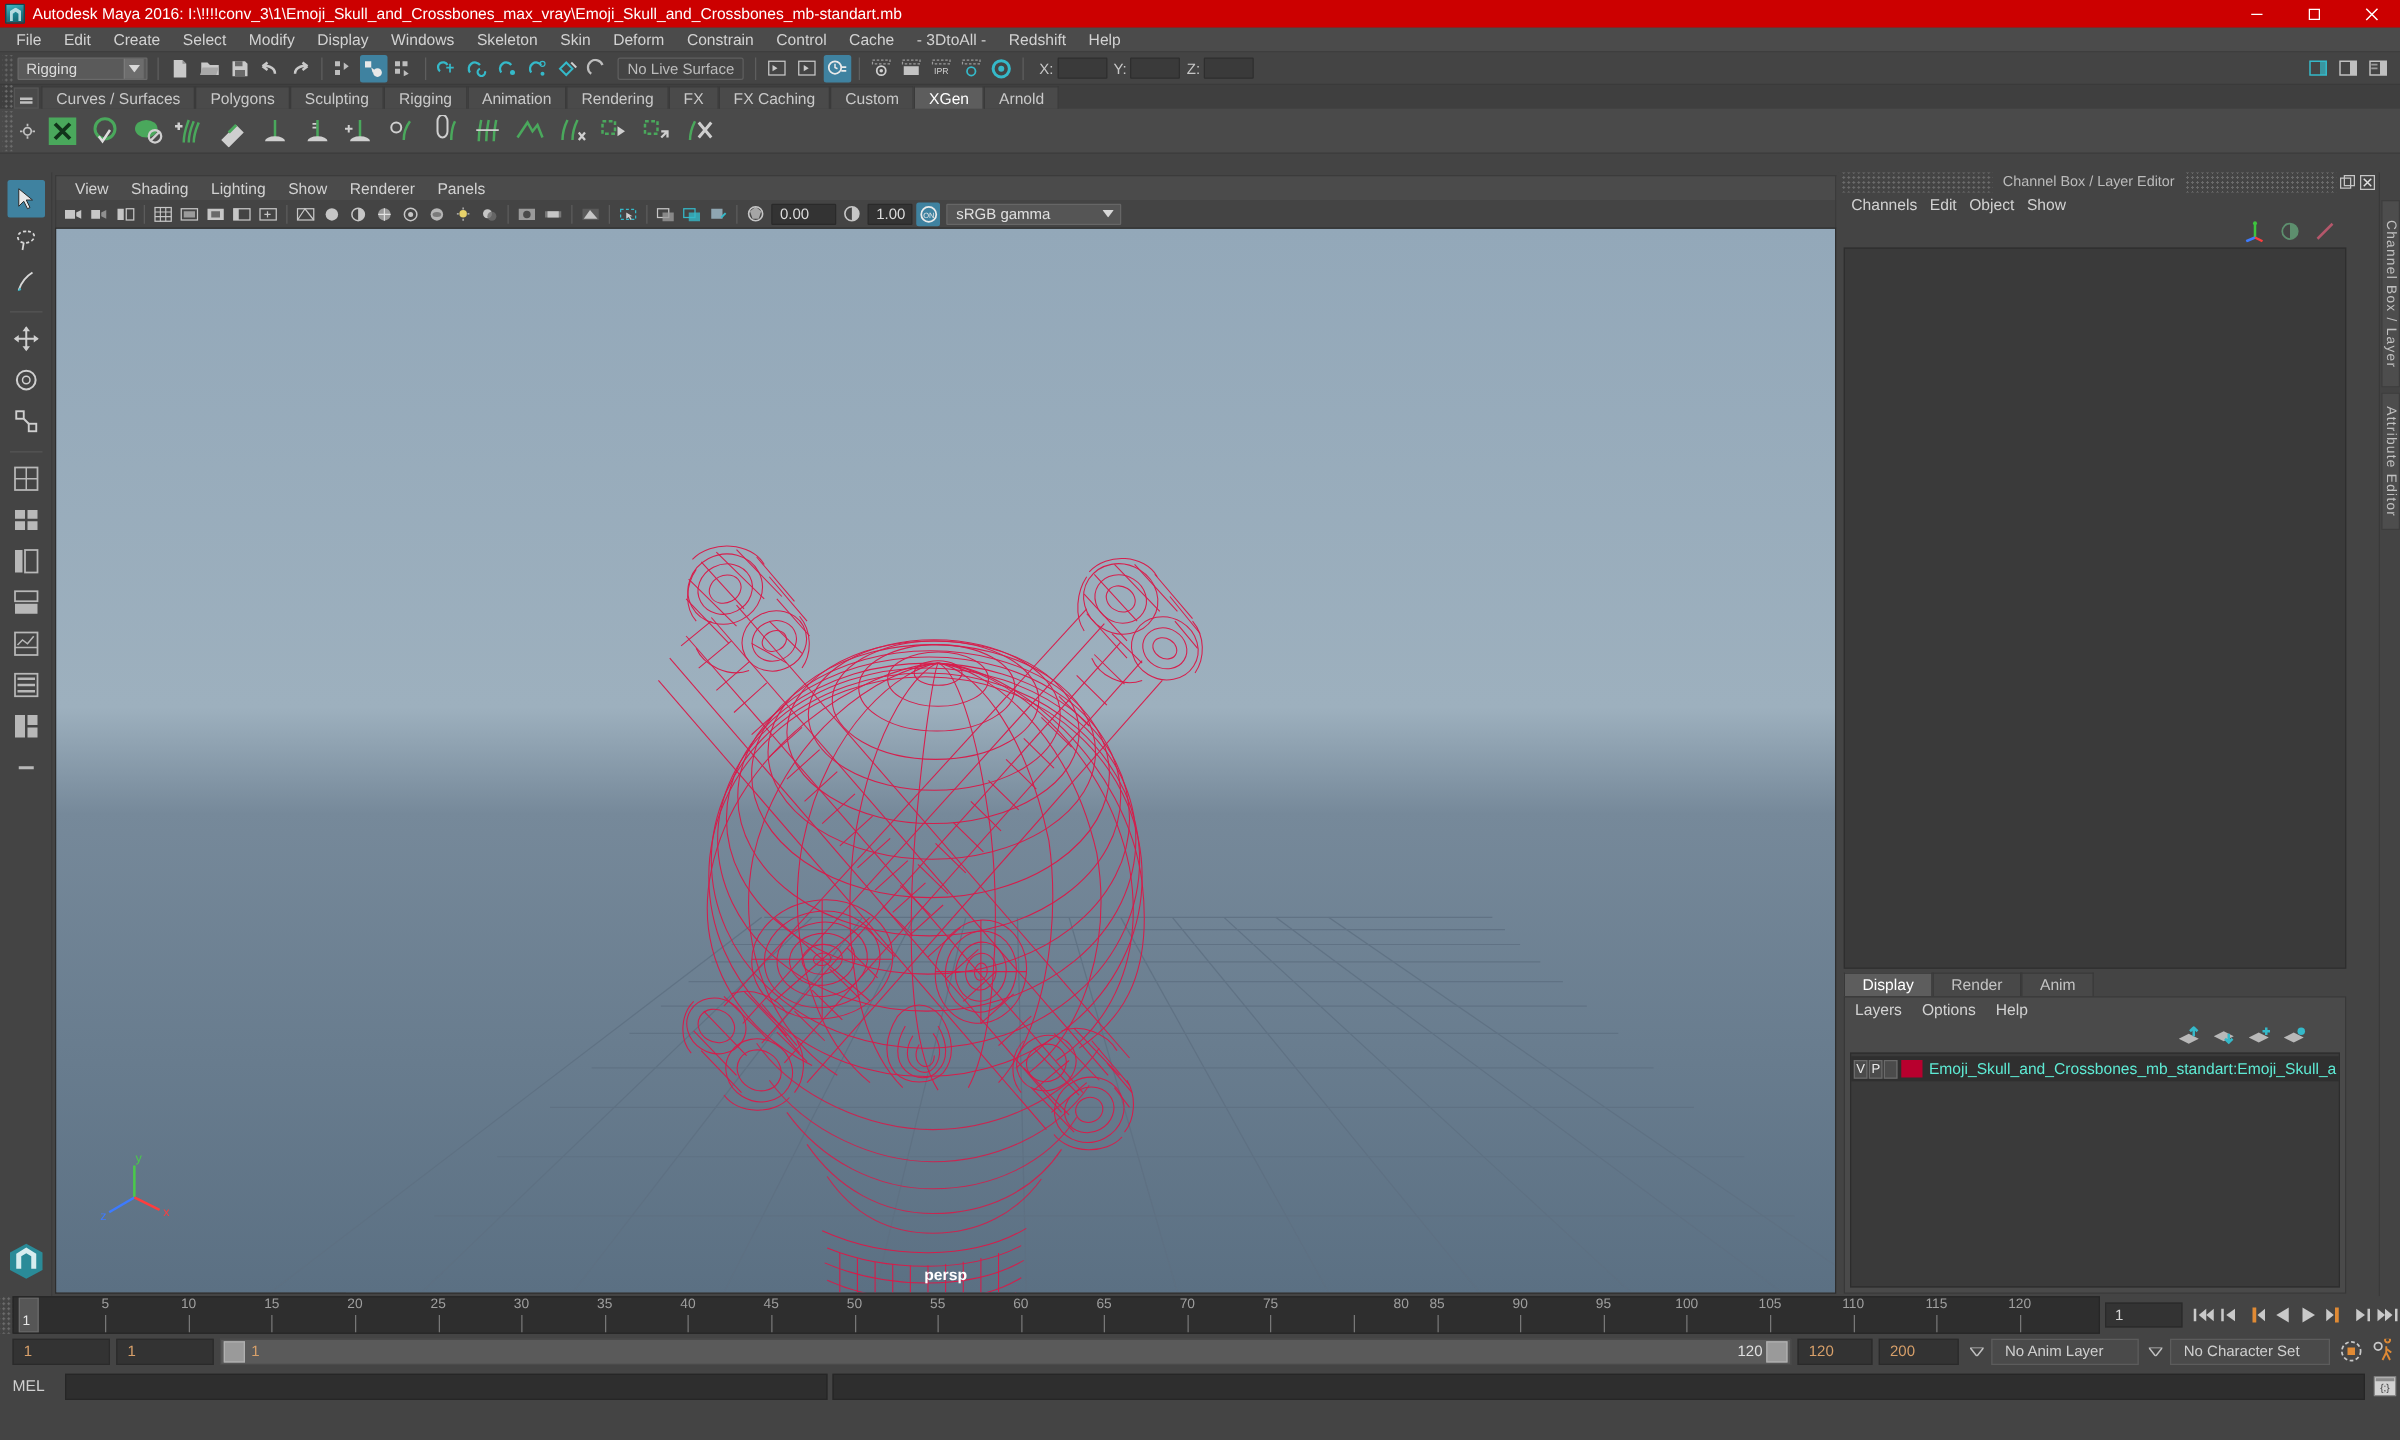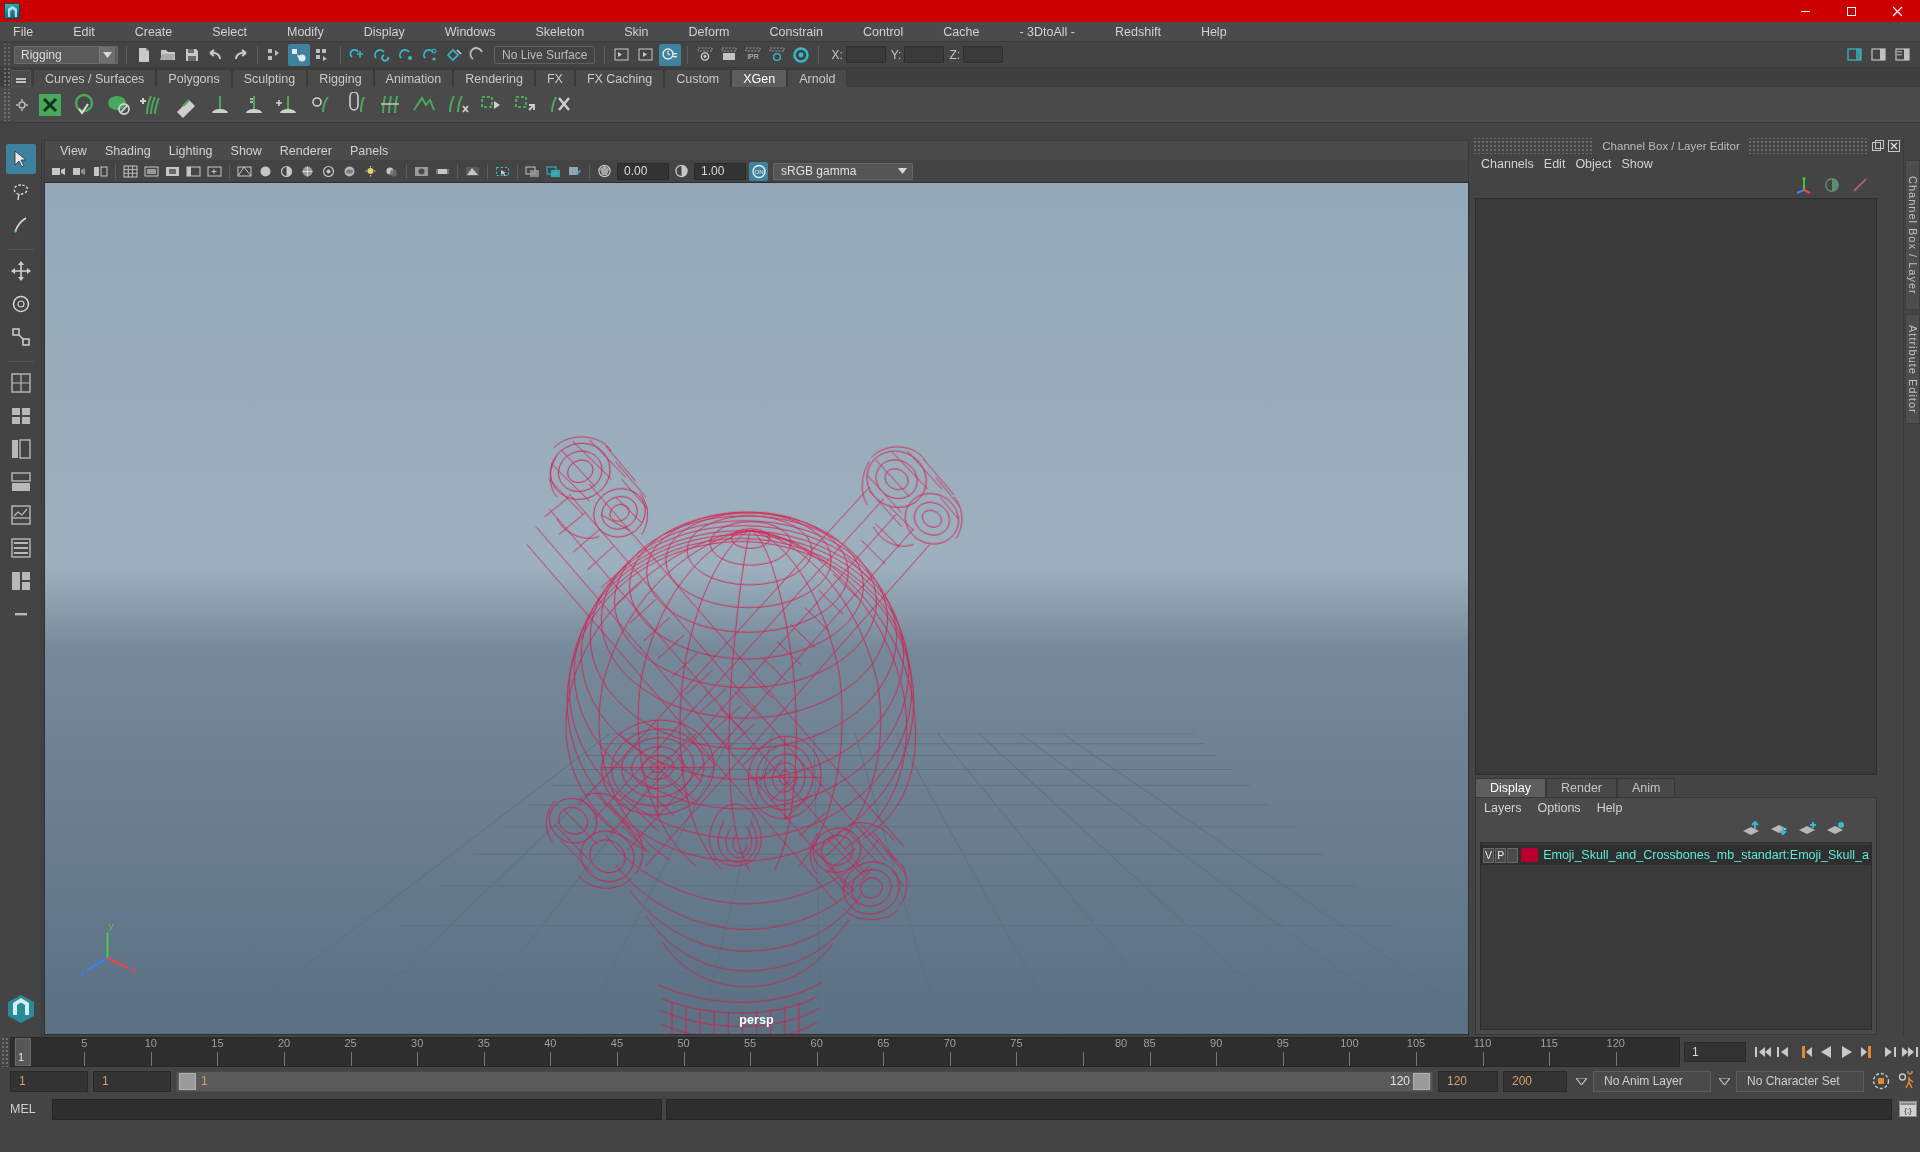"Autodesk Maya 2016:" div.ttext { html: none -> <div>Autodesk Maya 2016: I:\!!!!conv_3\1\Emoji_Skull_and_Crossbones_max_vray\Emoji_Skull_and_Crossbones_mb-standart.mb</div> }
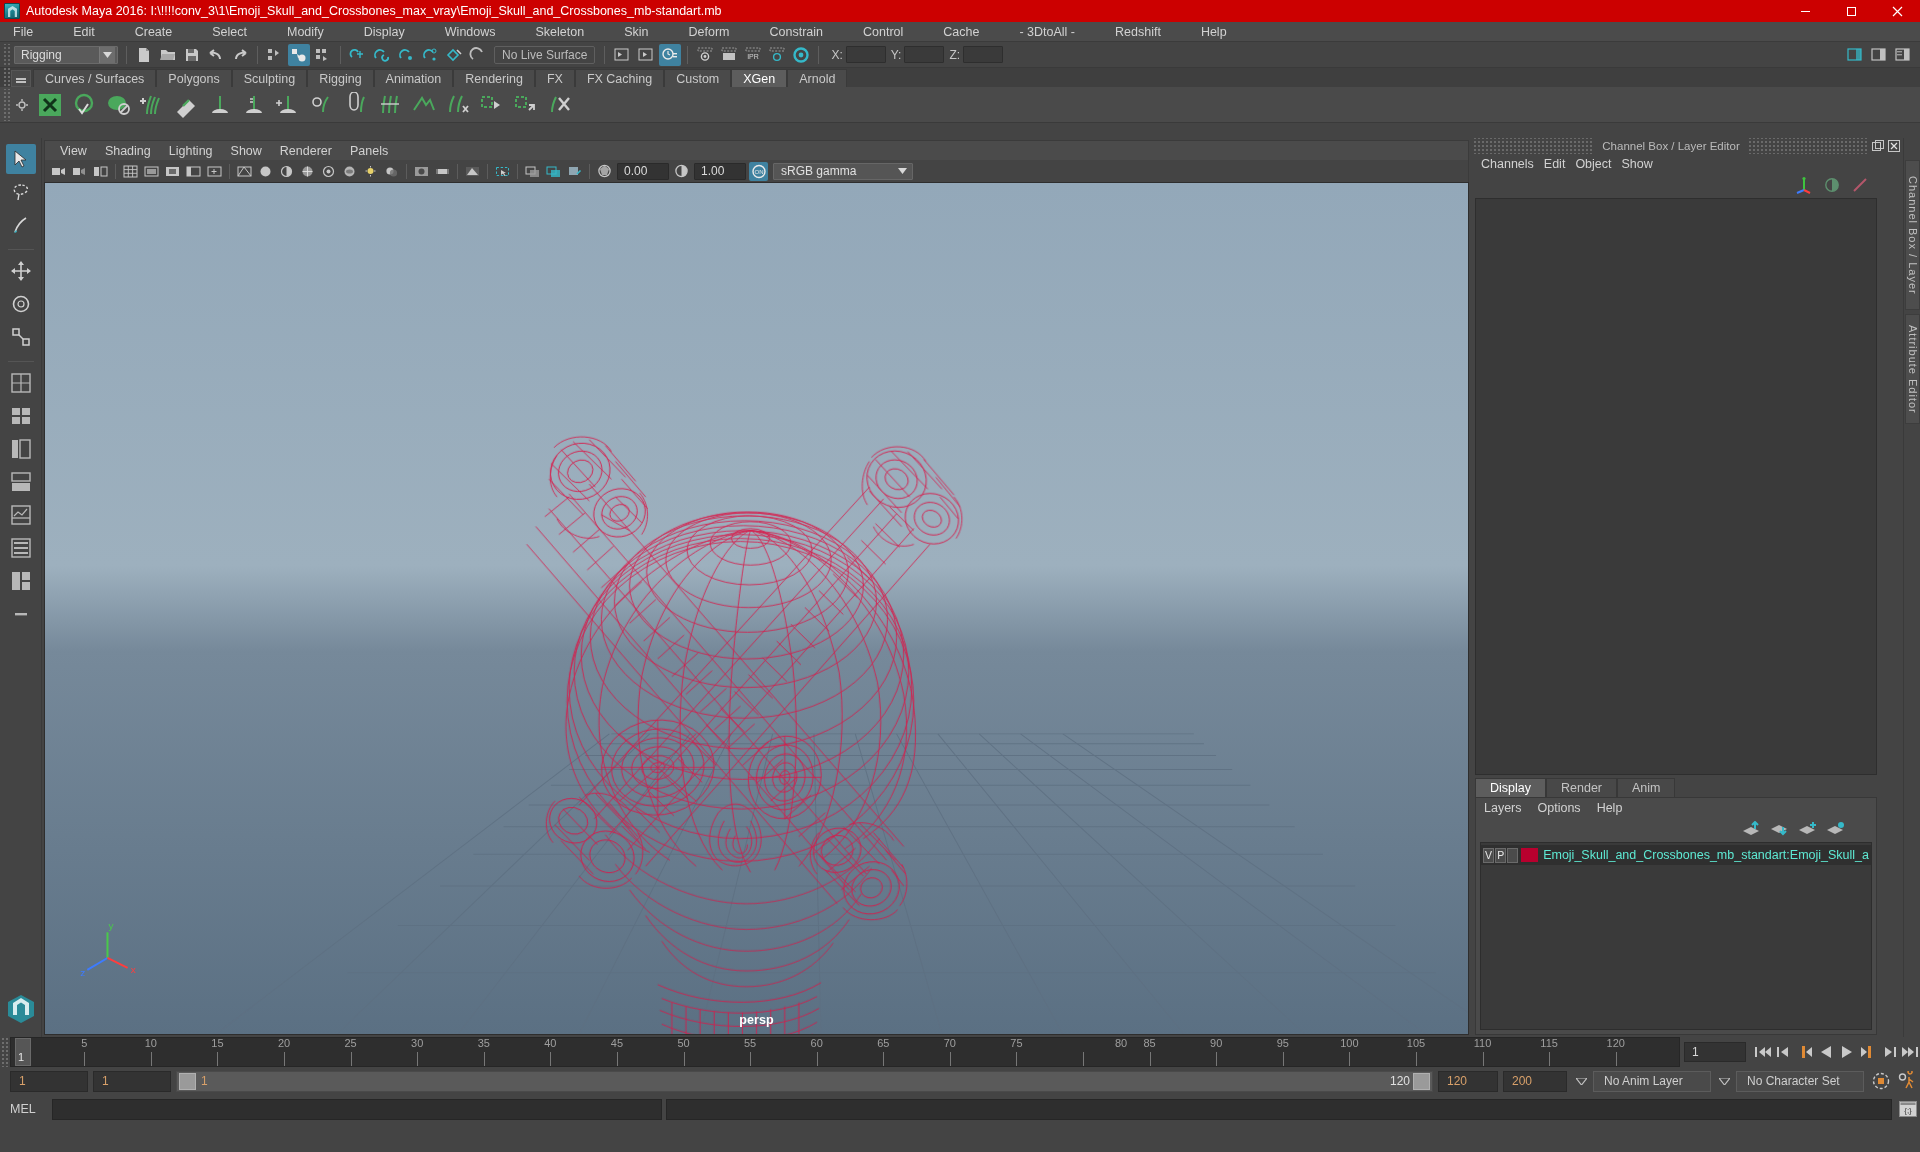"File" .menubar { gap: 22px -> none }
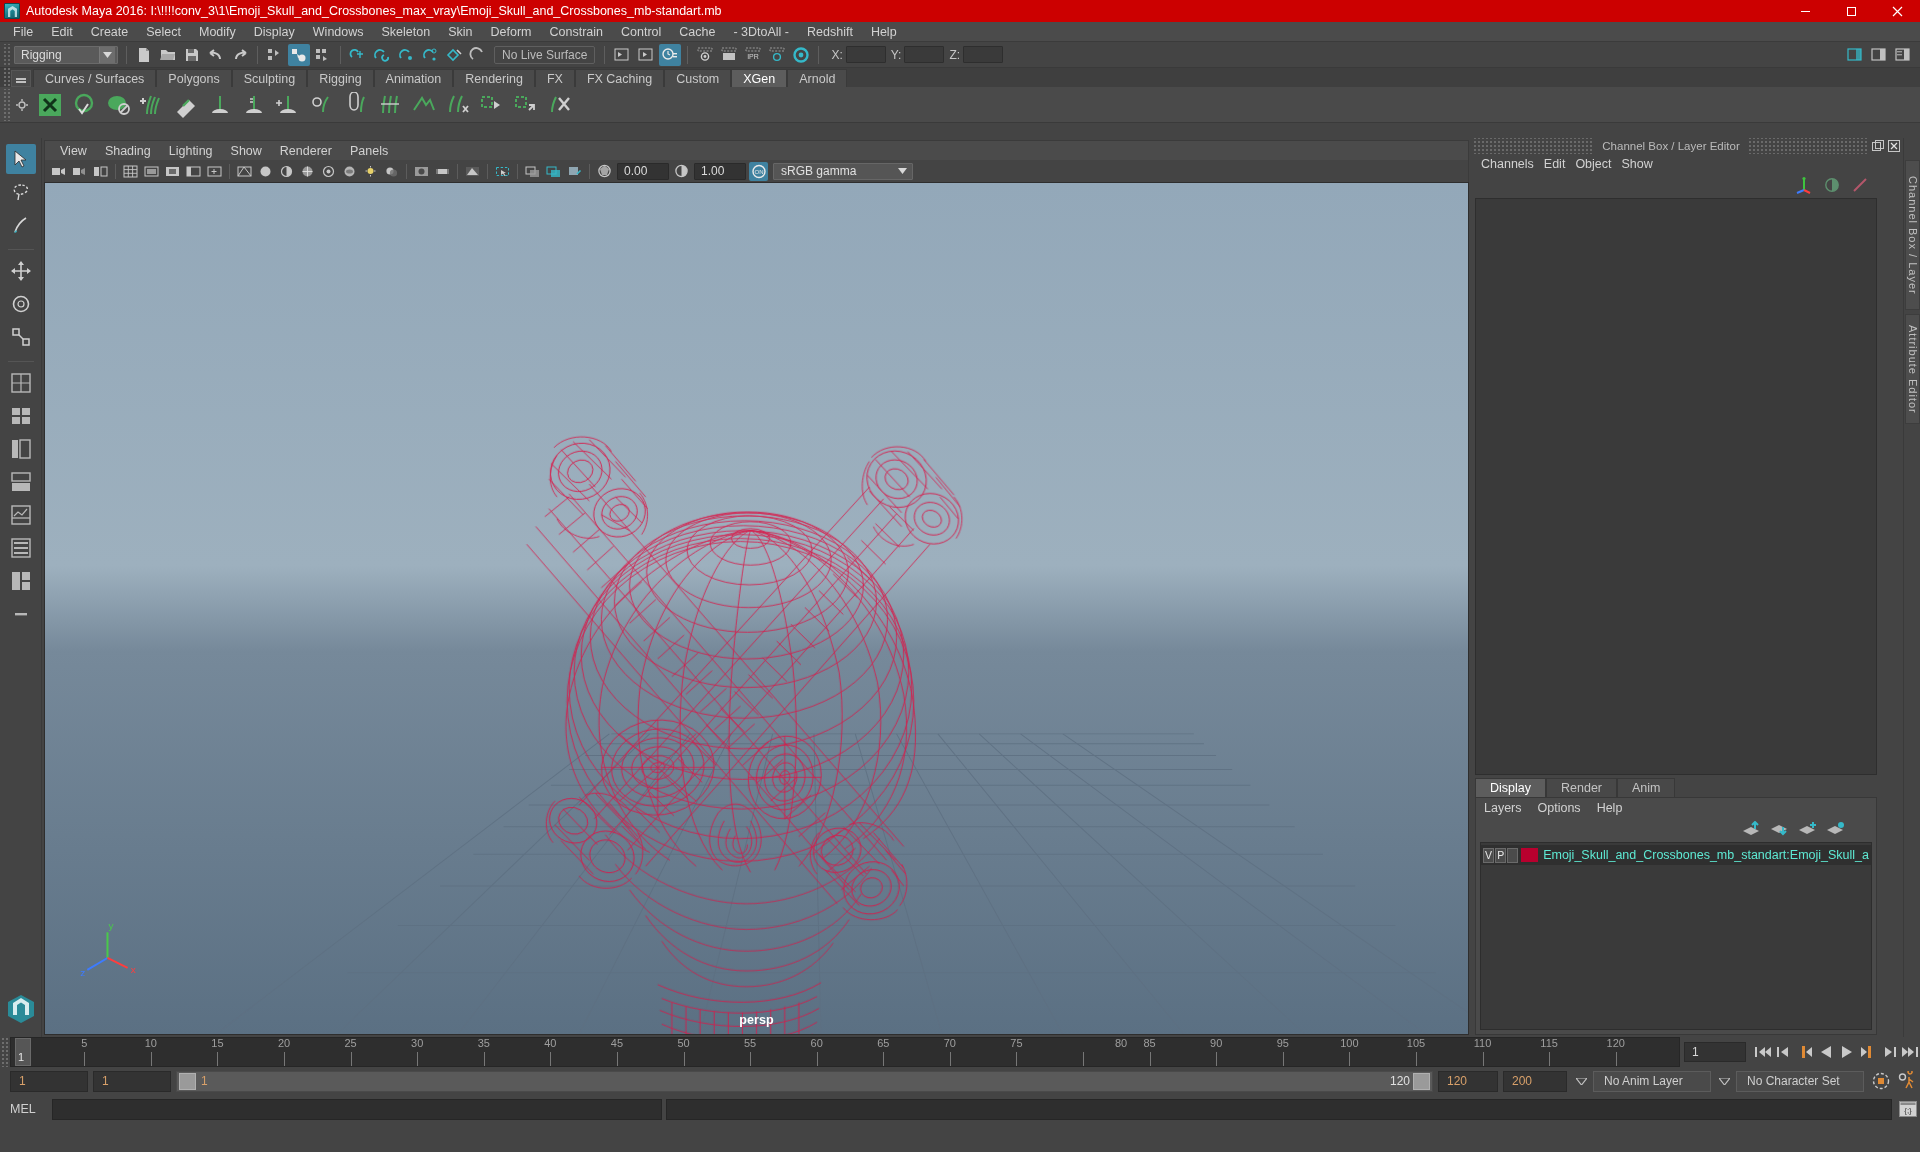"1.00" div.numfield { width: 52px -> 36px }
